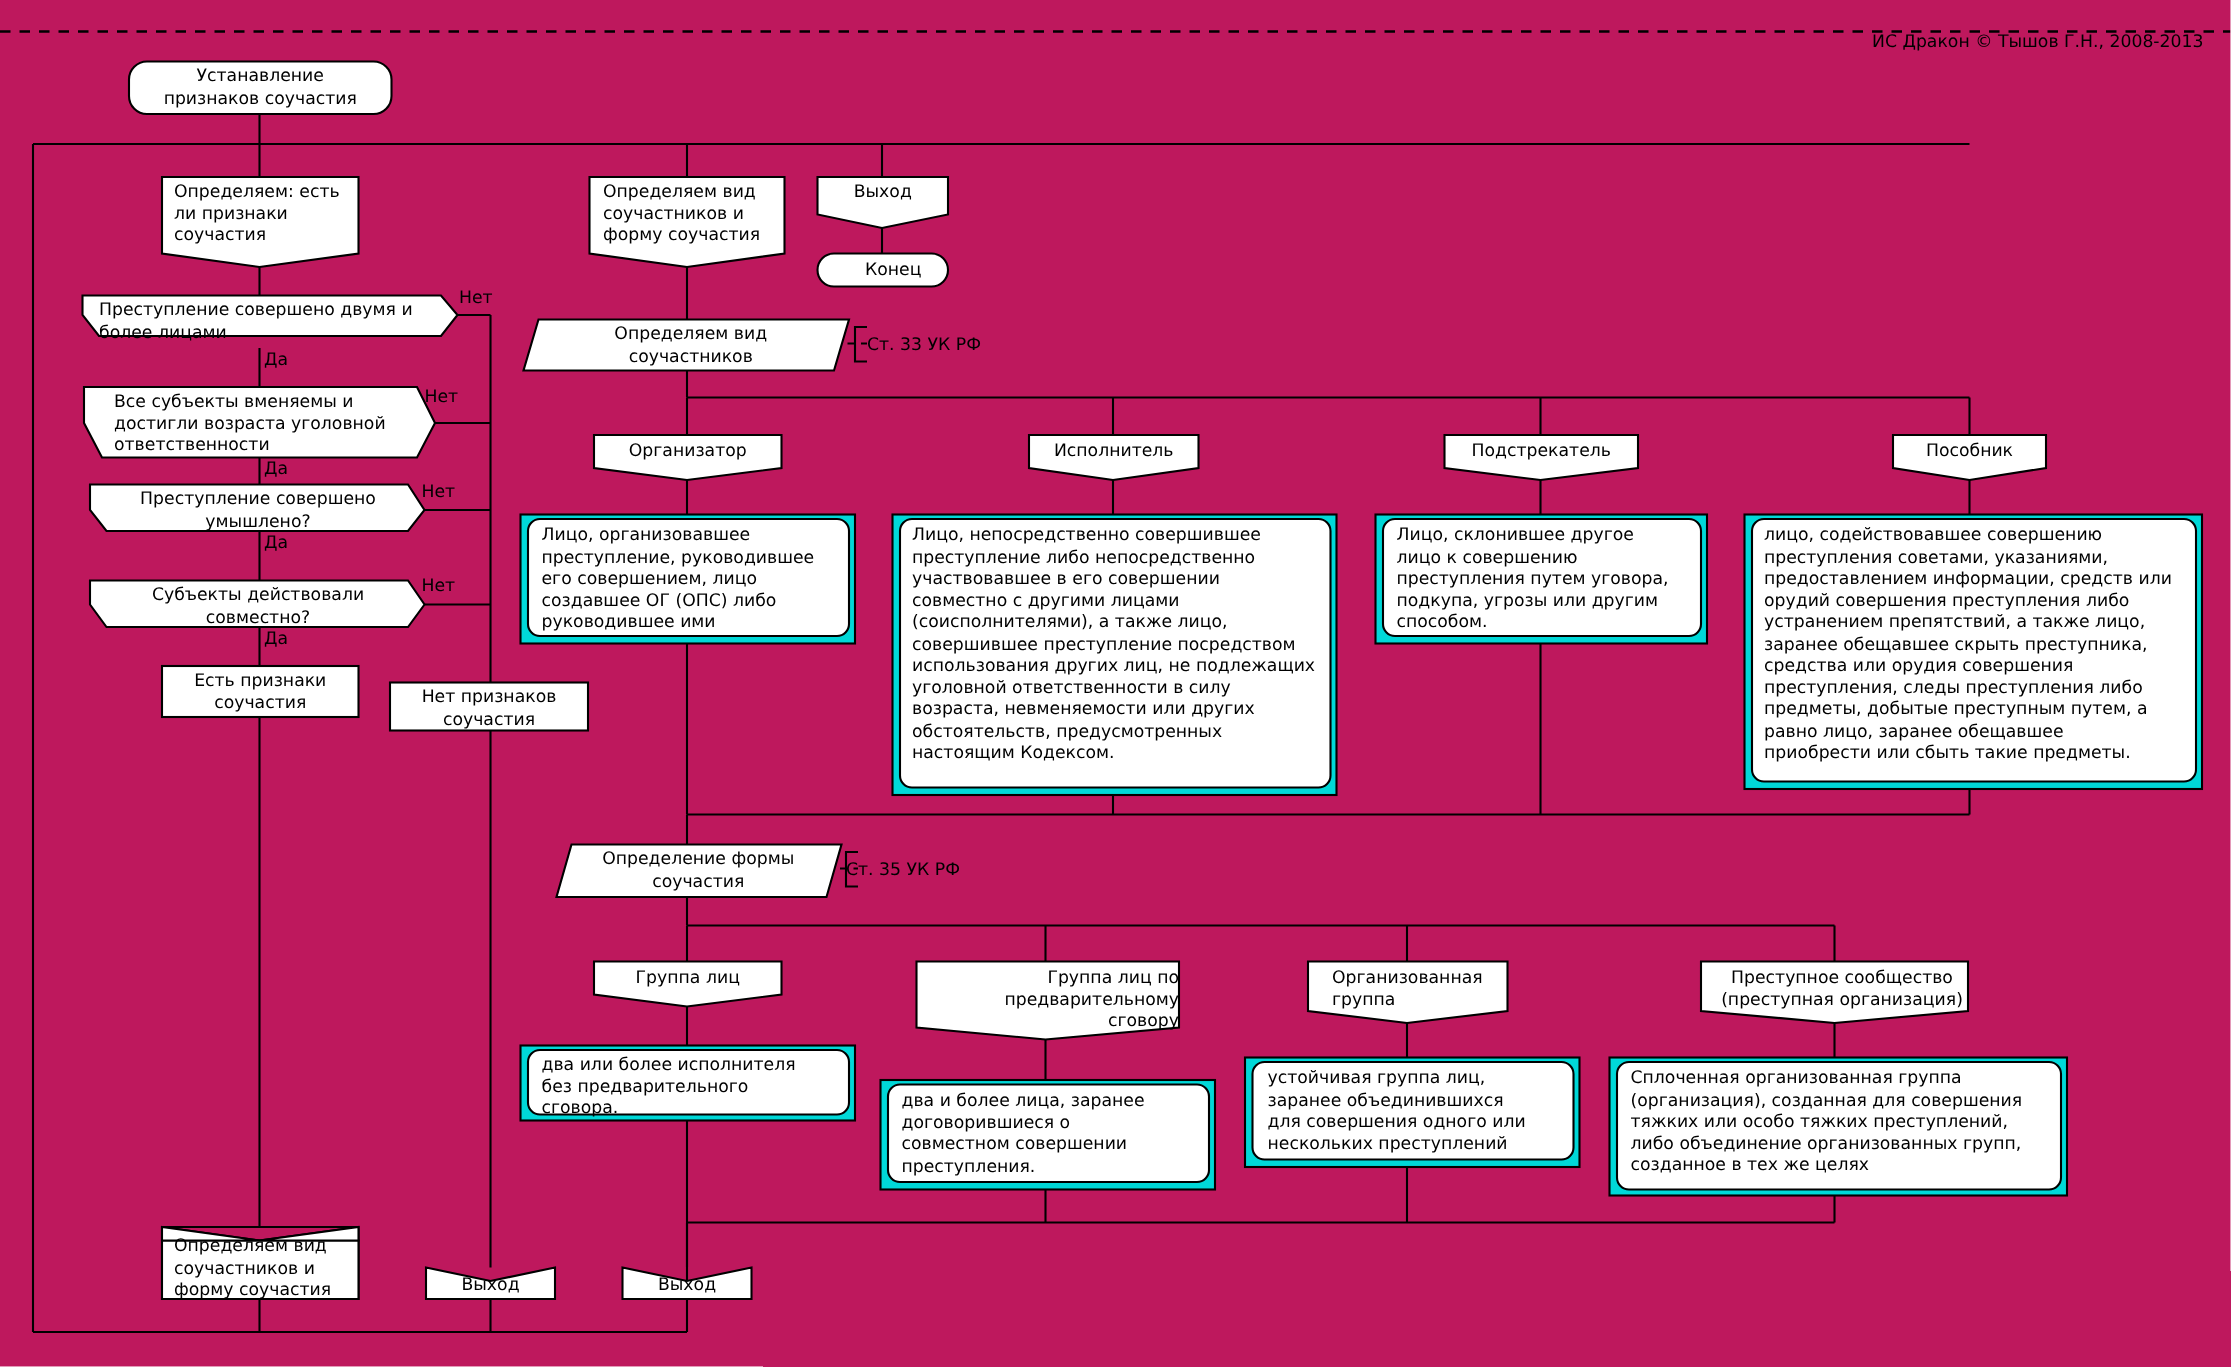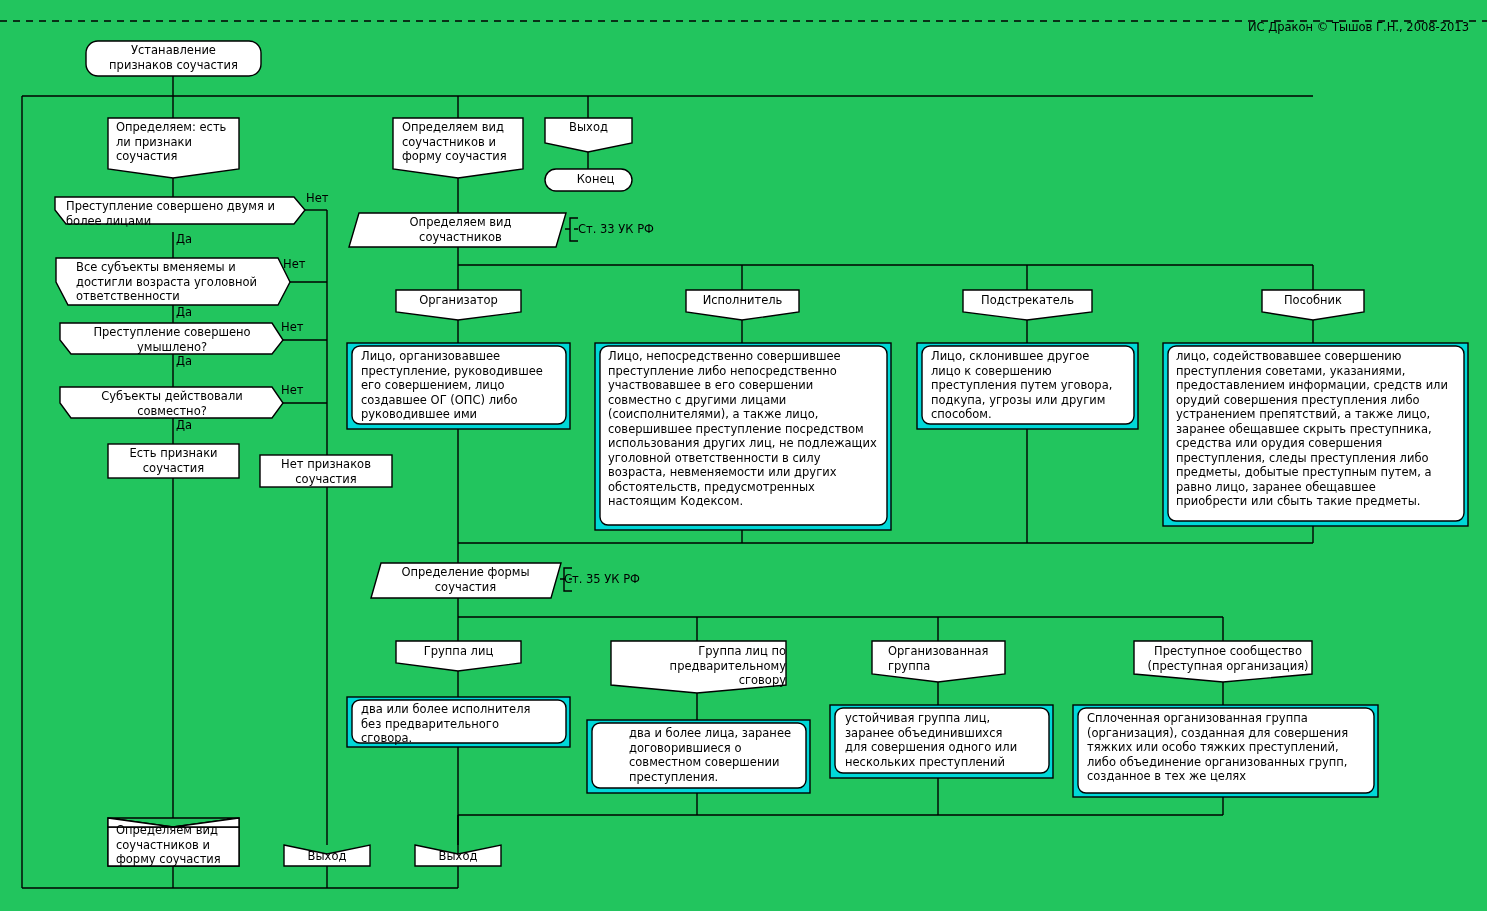"ИС Дракон © Тышов Г.Н.," #canvas { background: #22c55e -> #be185d }
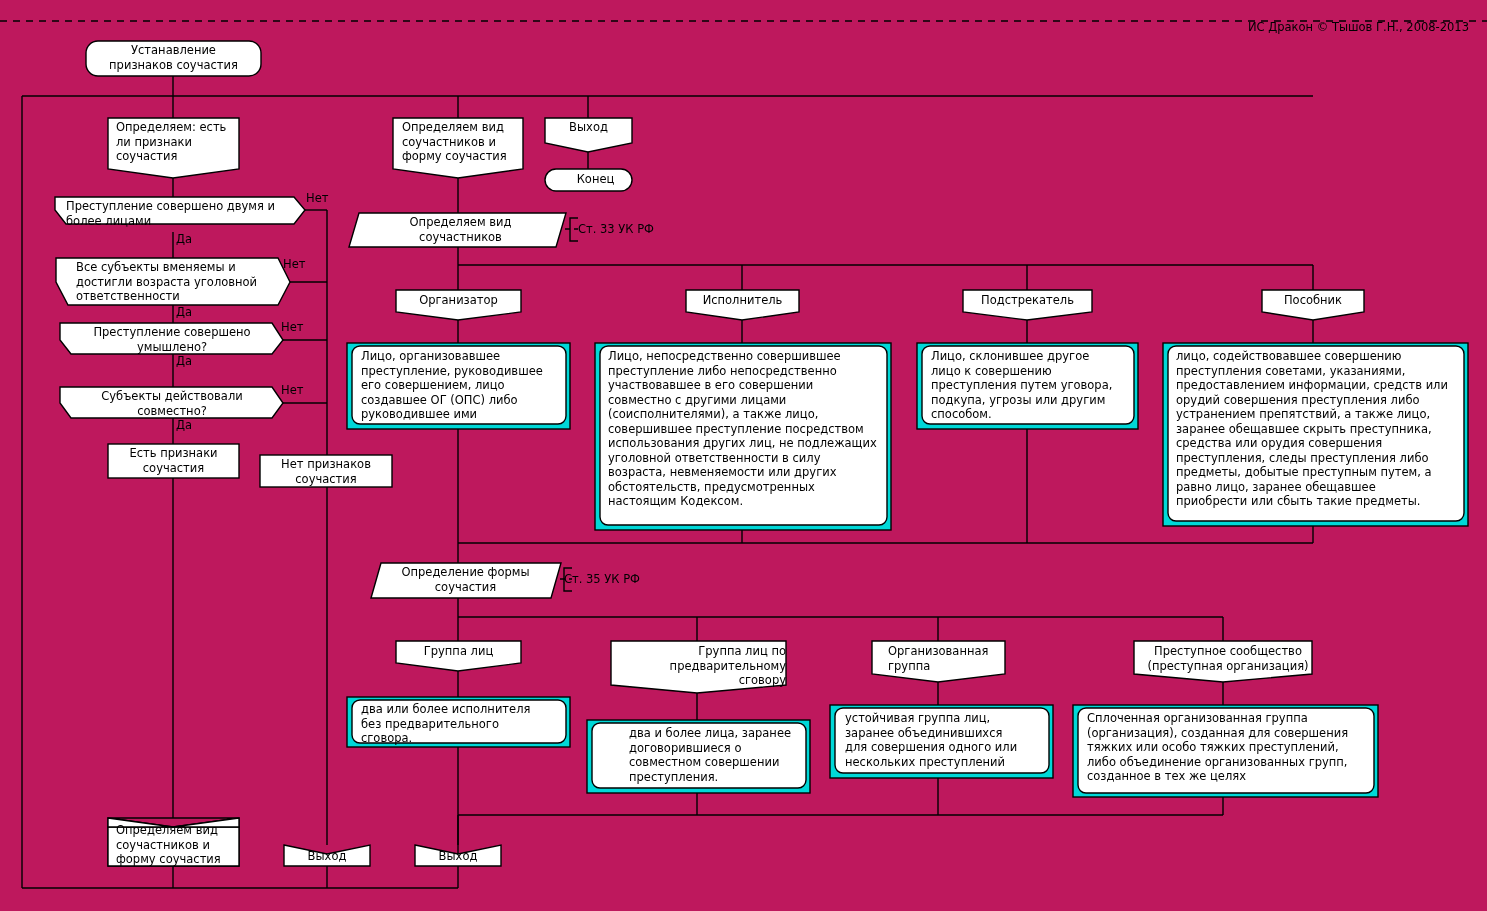"два и более лица, заранее" div.txt { margin-left: 28px -> none }
